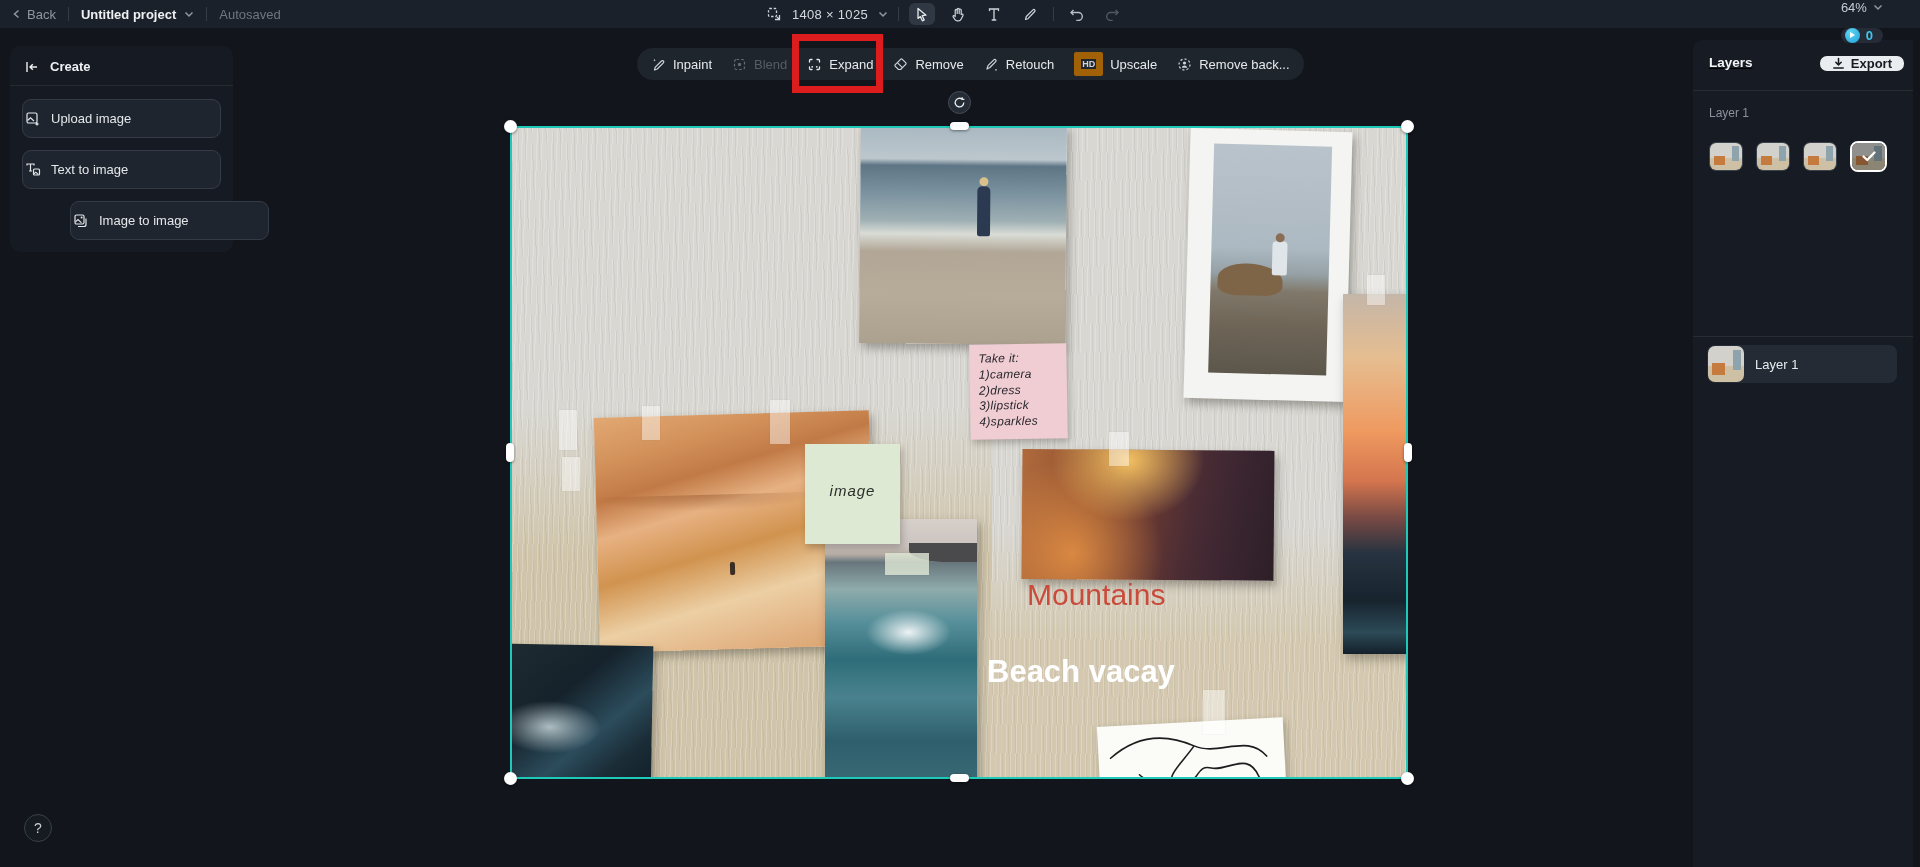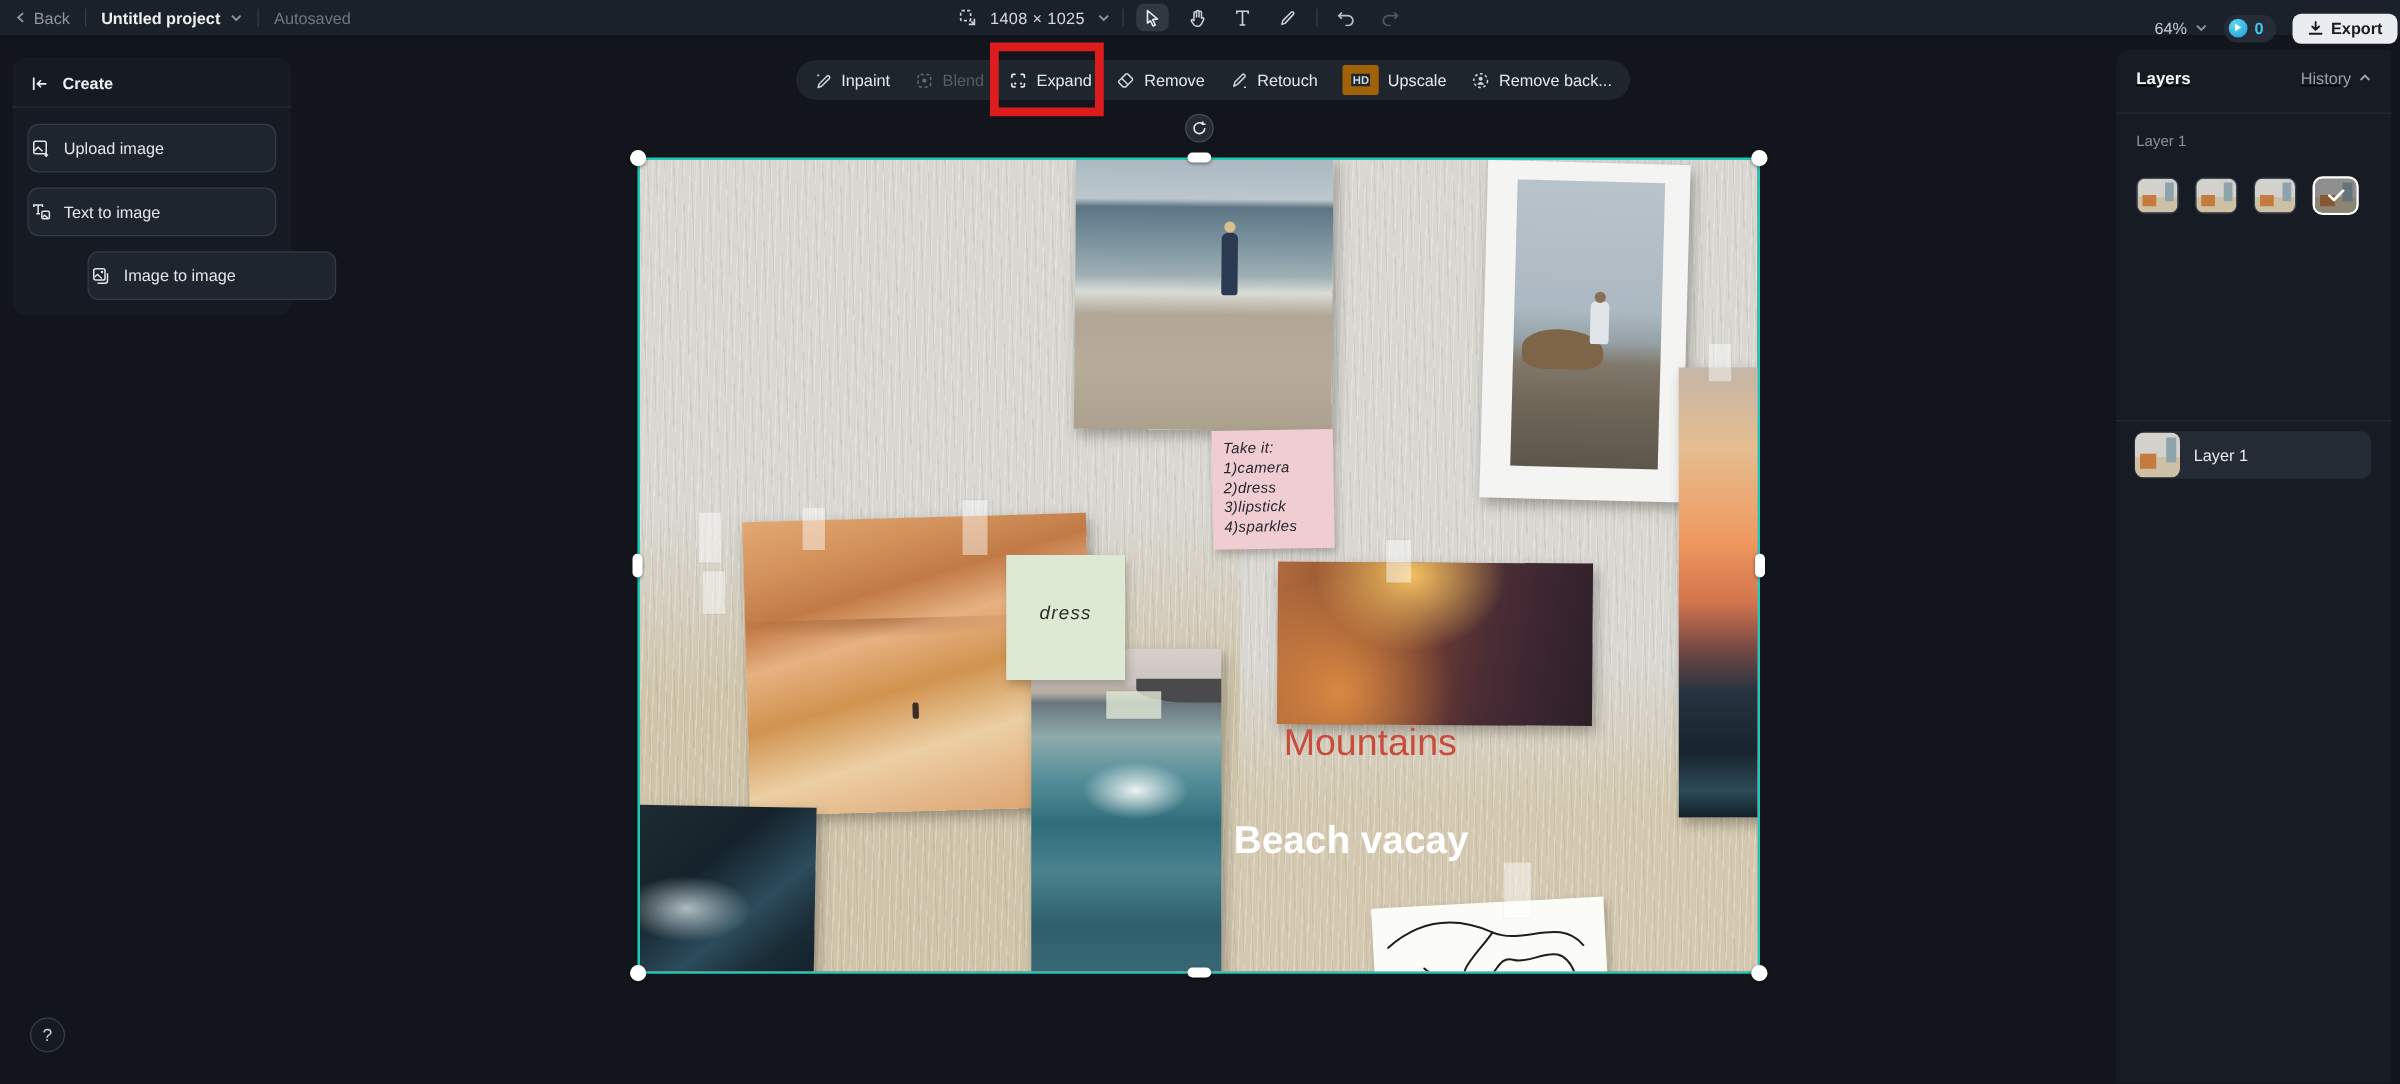"64%" .tb-right { flex-direction: none -> column; right: 2px -> 16px }
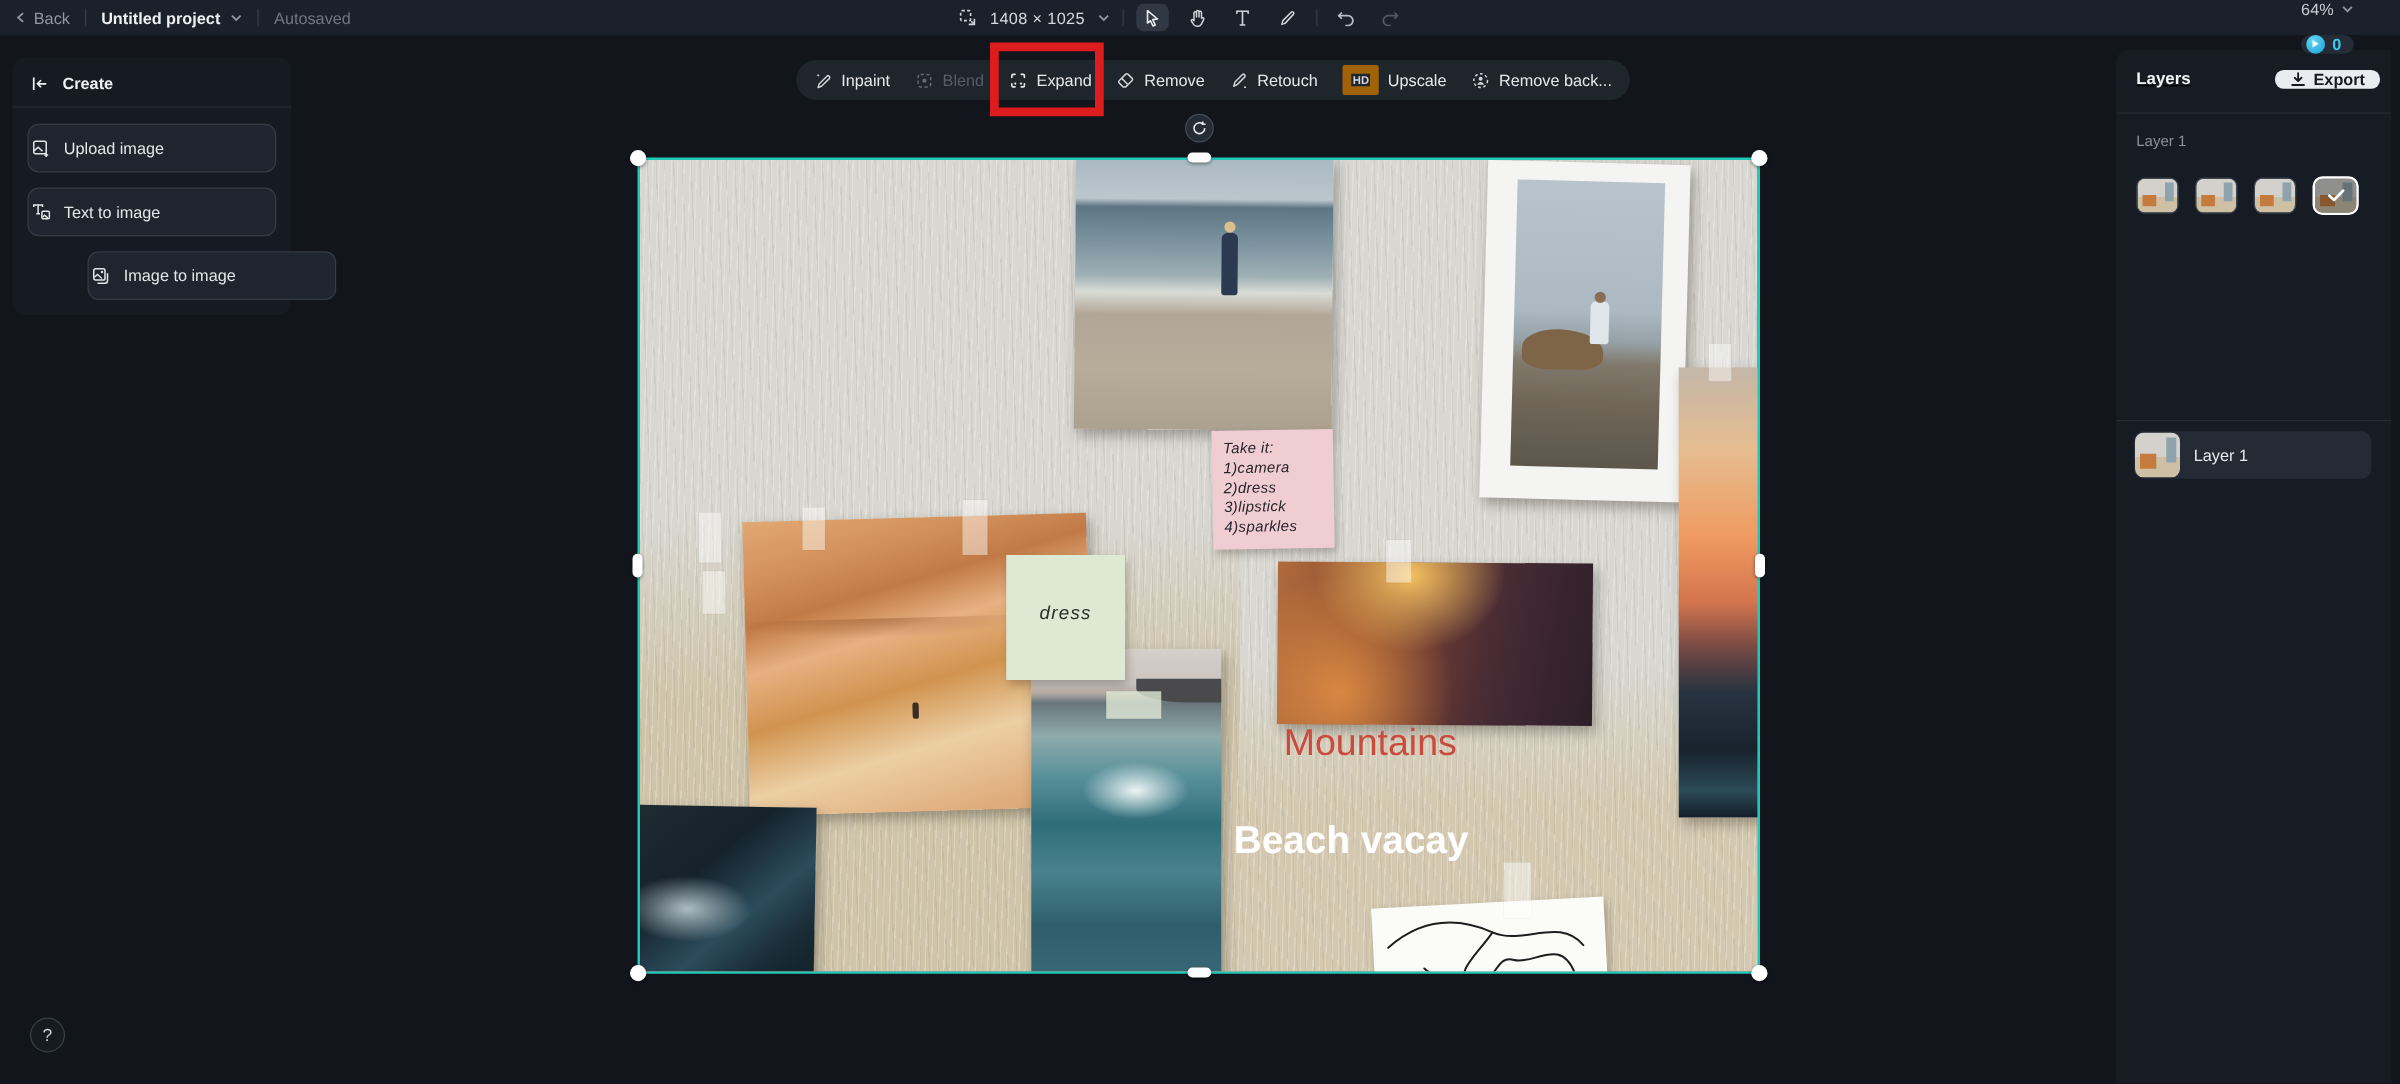"dress" span { text: dress -> image }
